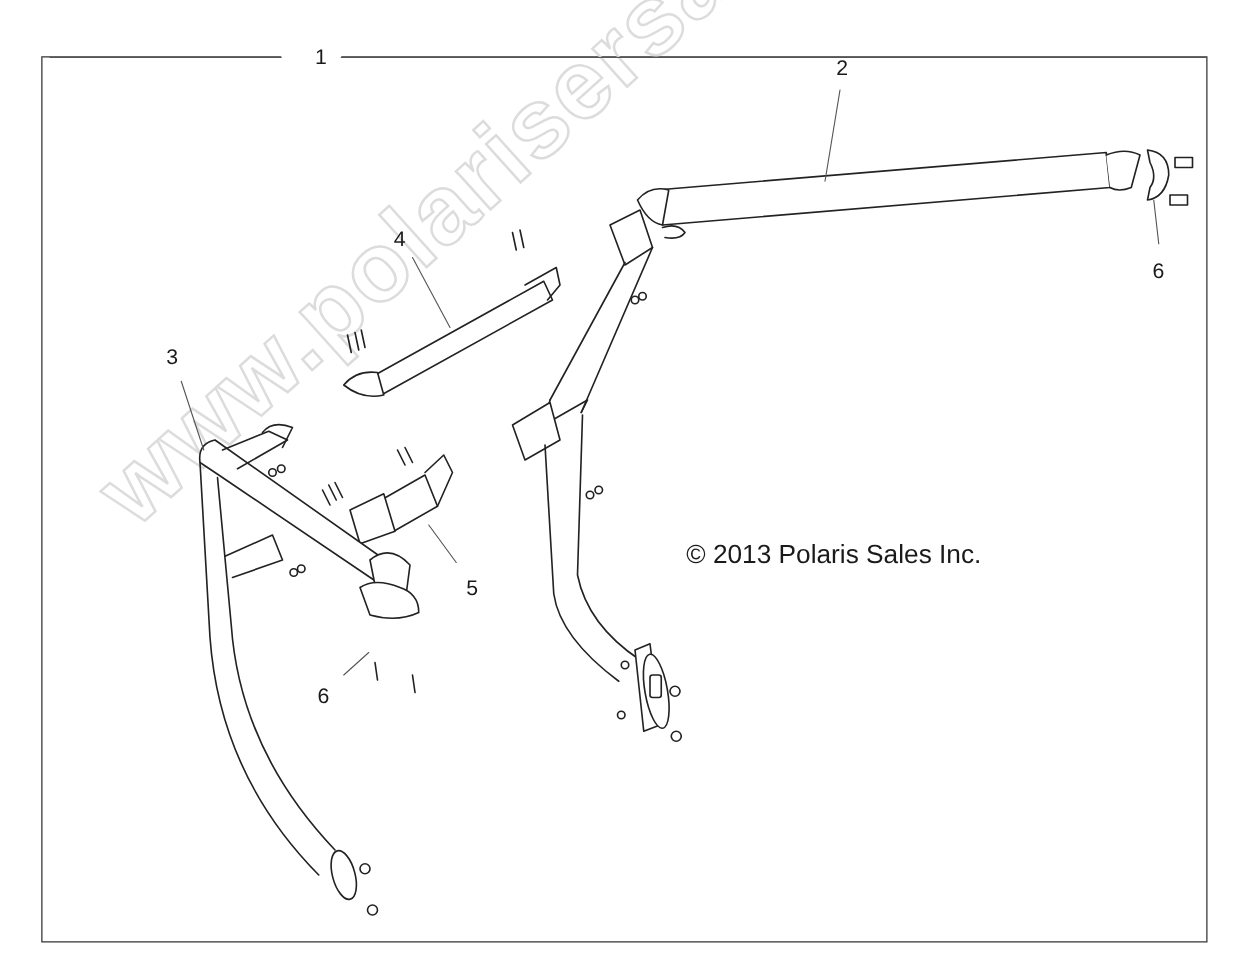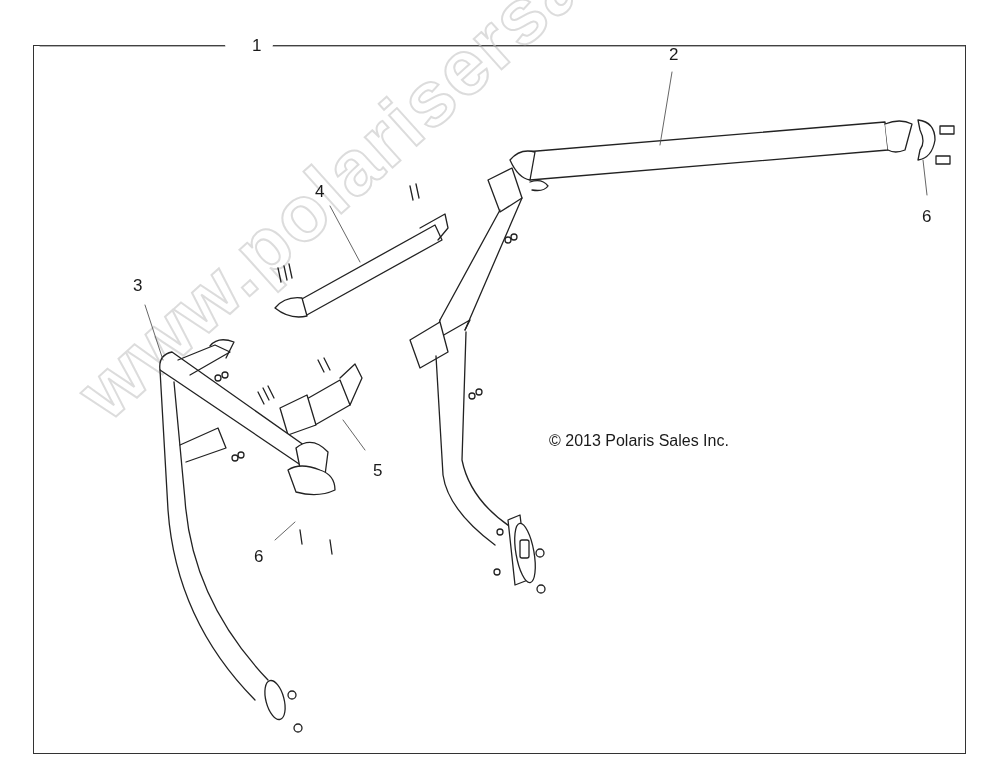"© 2013 Polaris Sales Inc." .copyright { font-size: 16px -> 21px }
